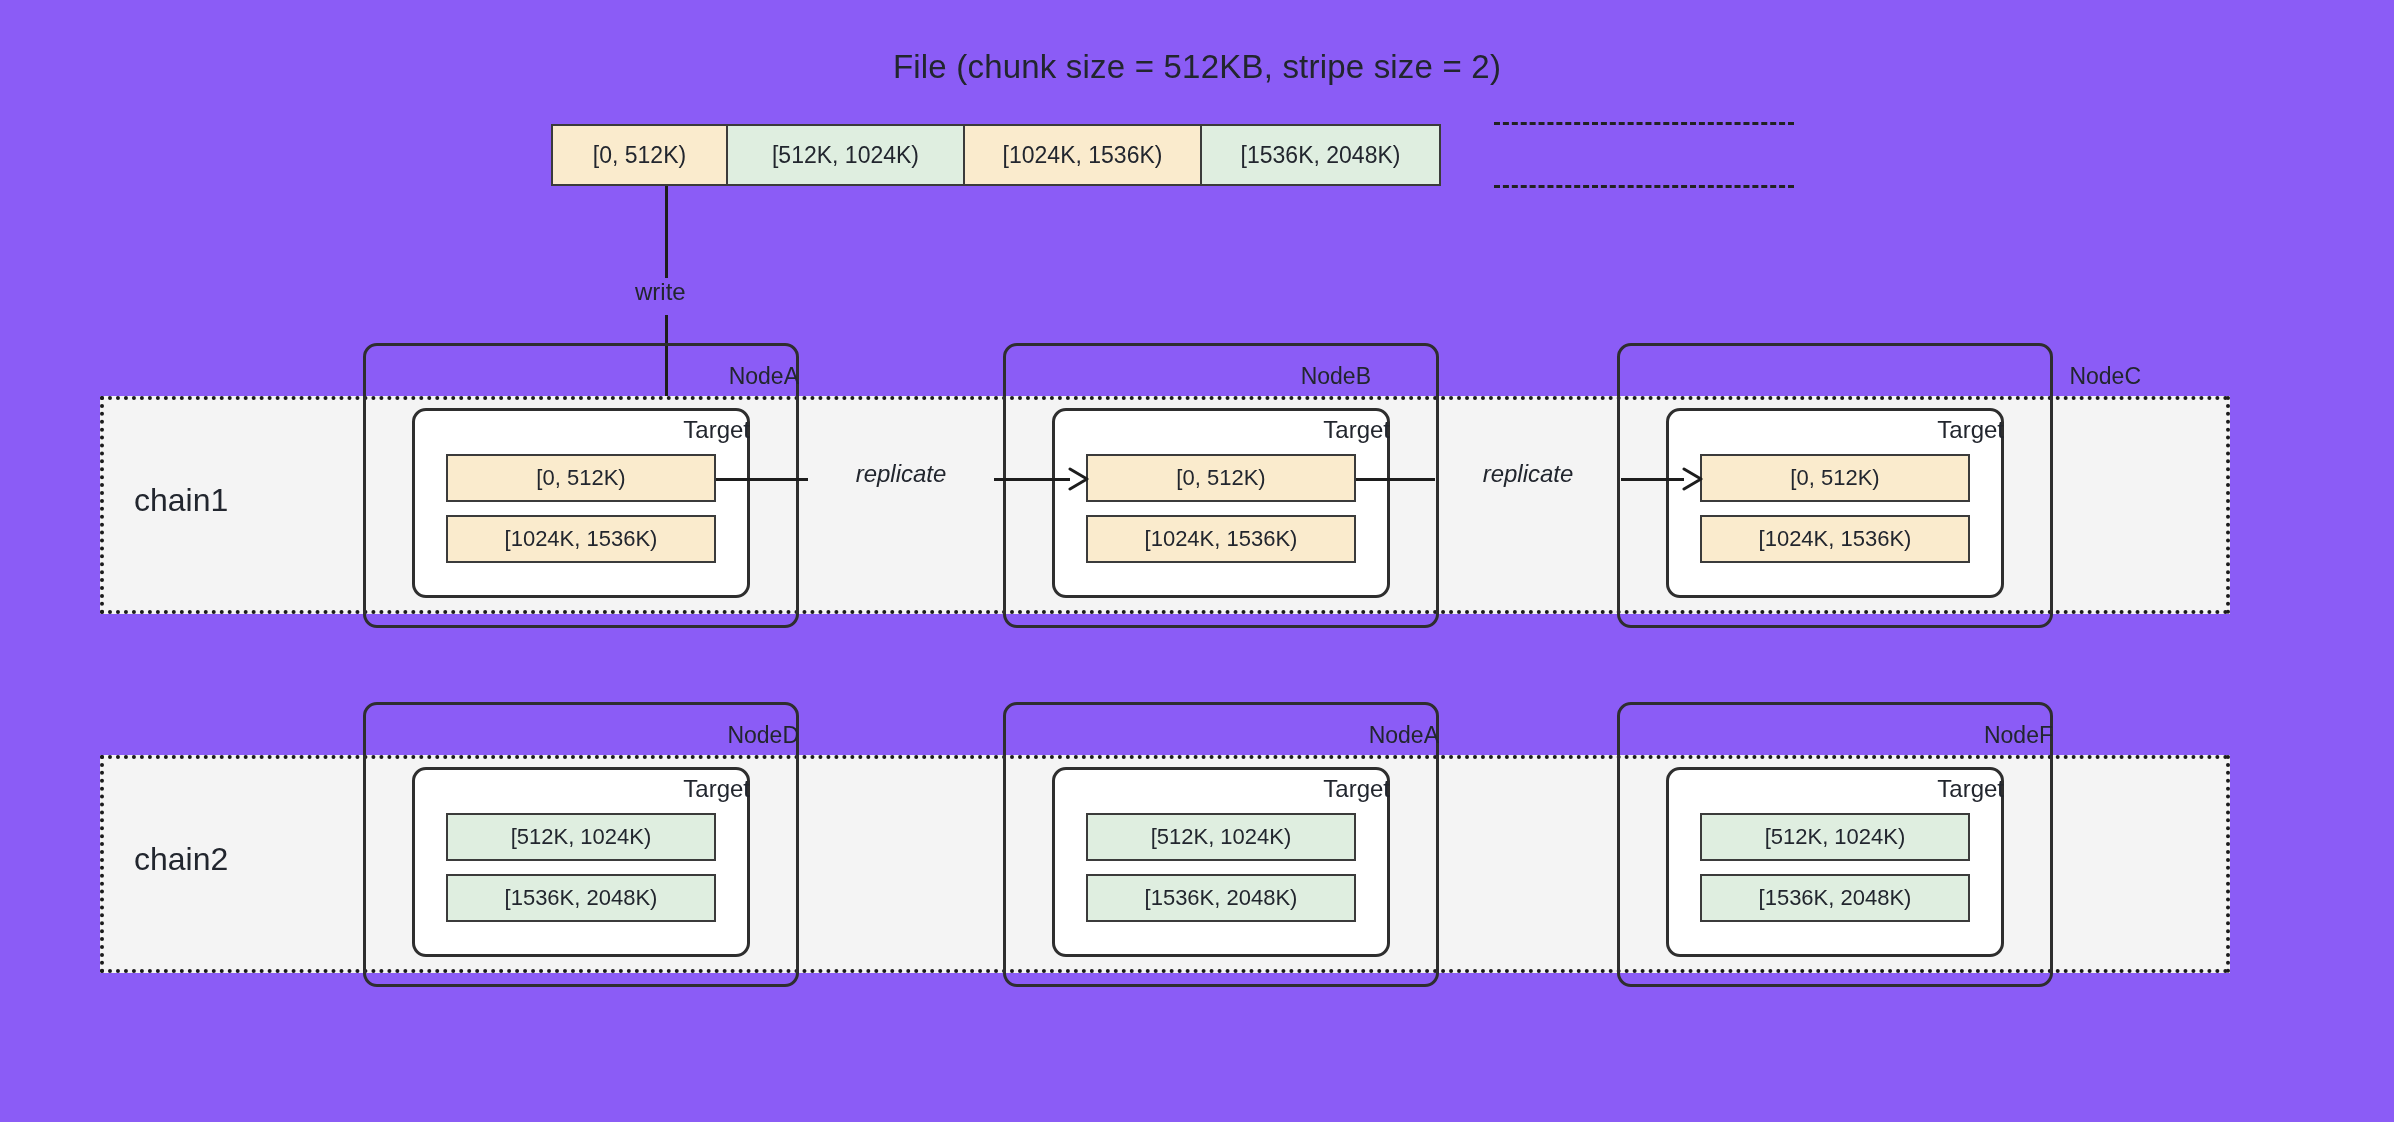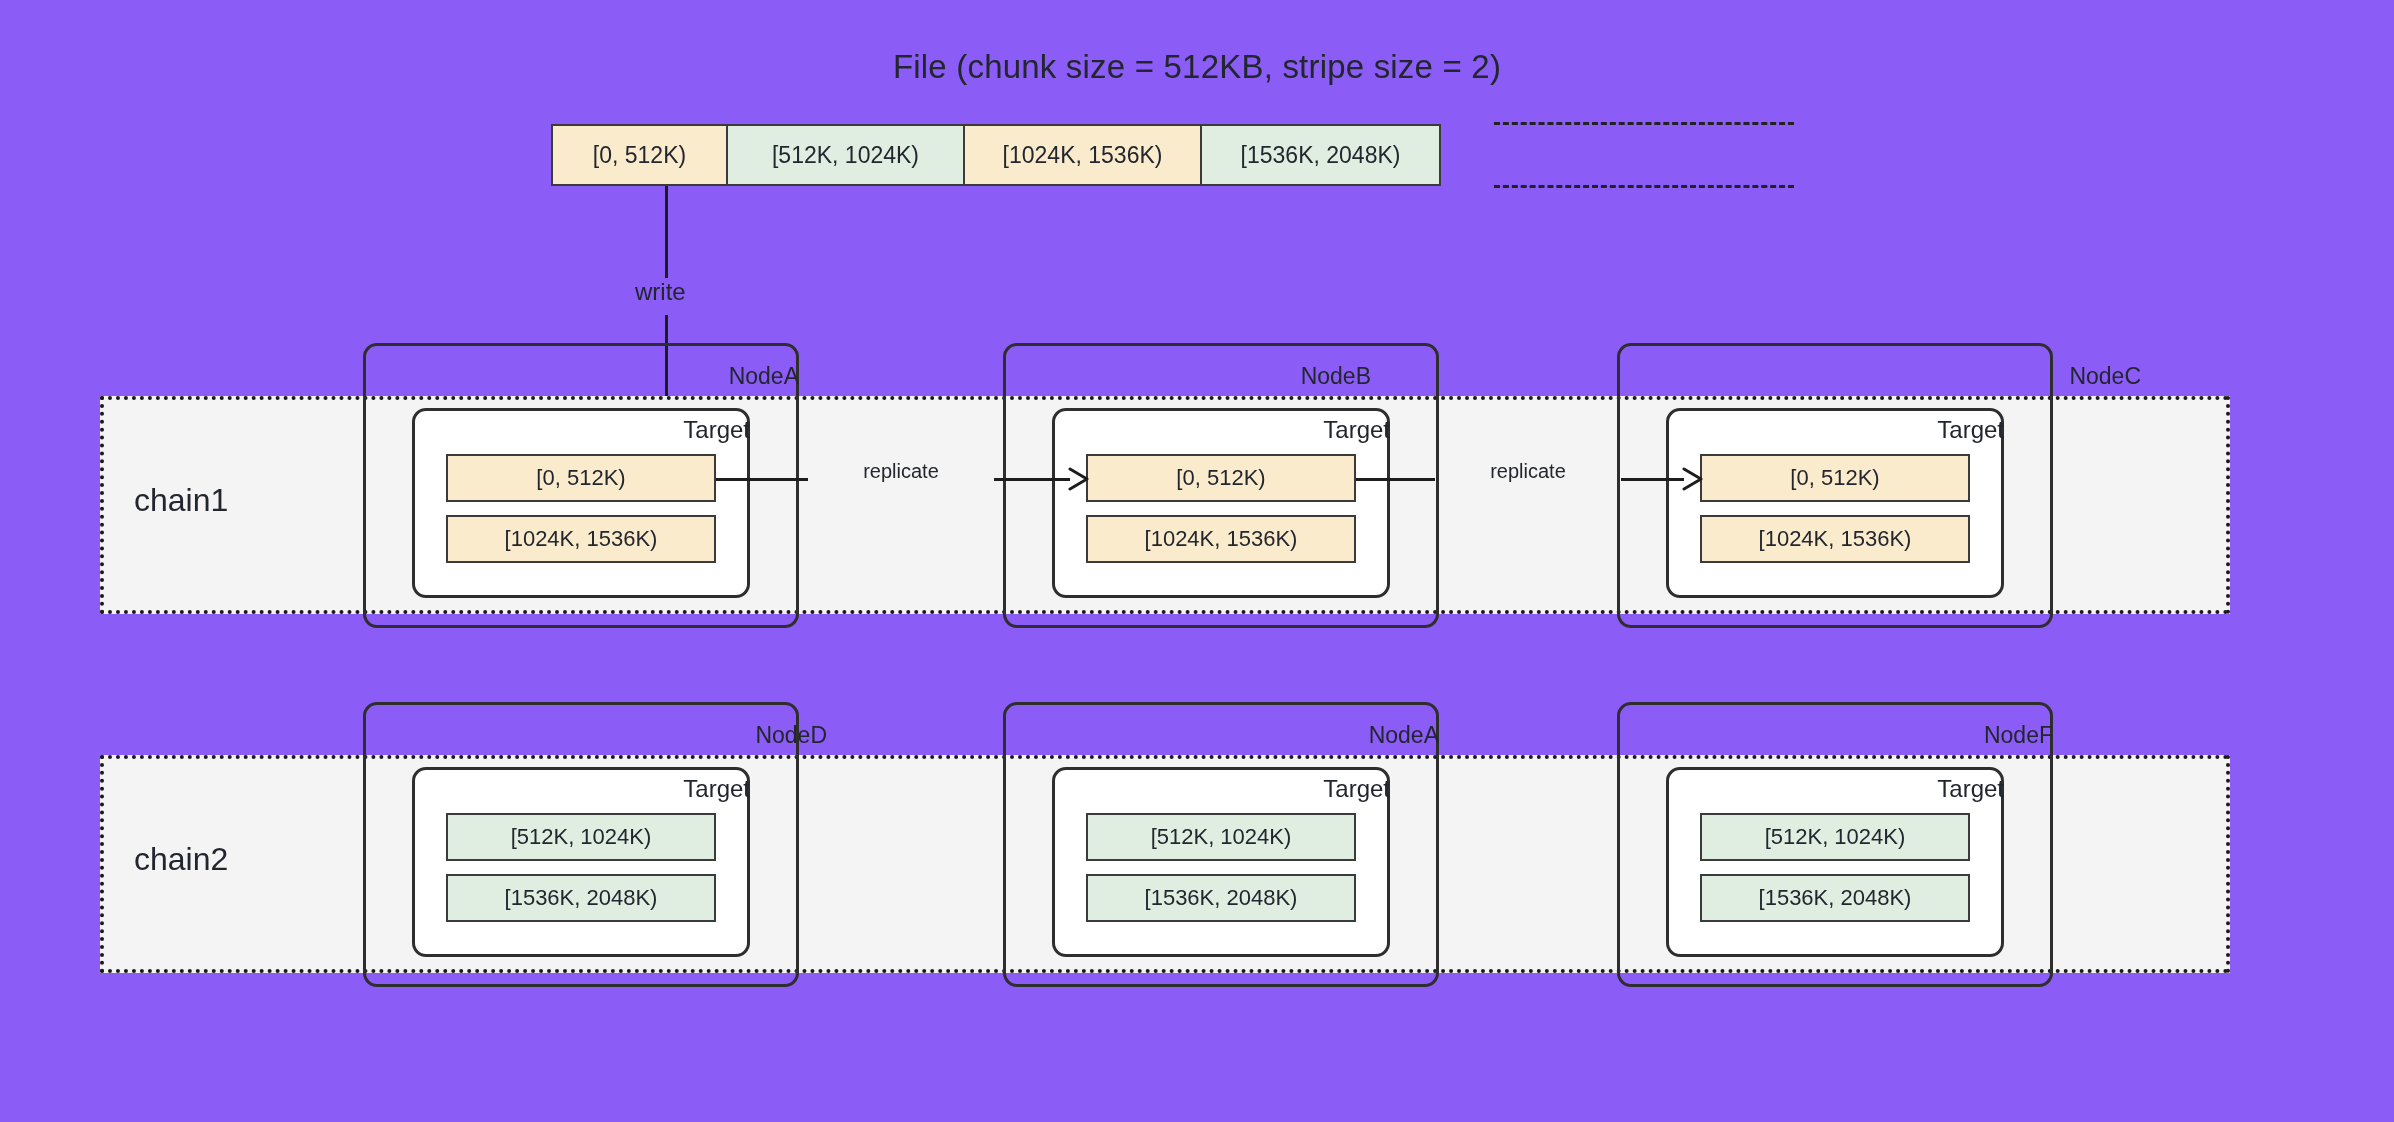"replicate" .rep-label { font-size: 20px -> 24px; font-style: none -> italic }
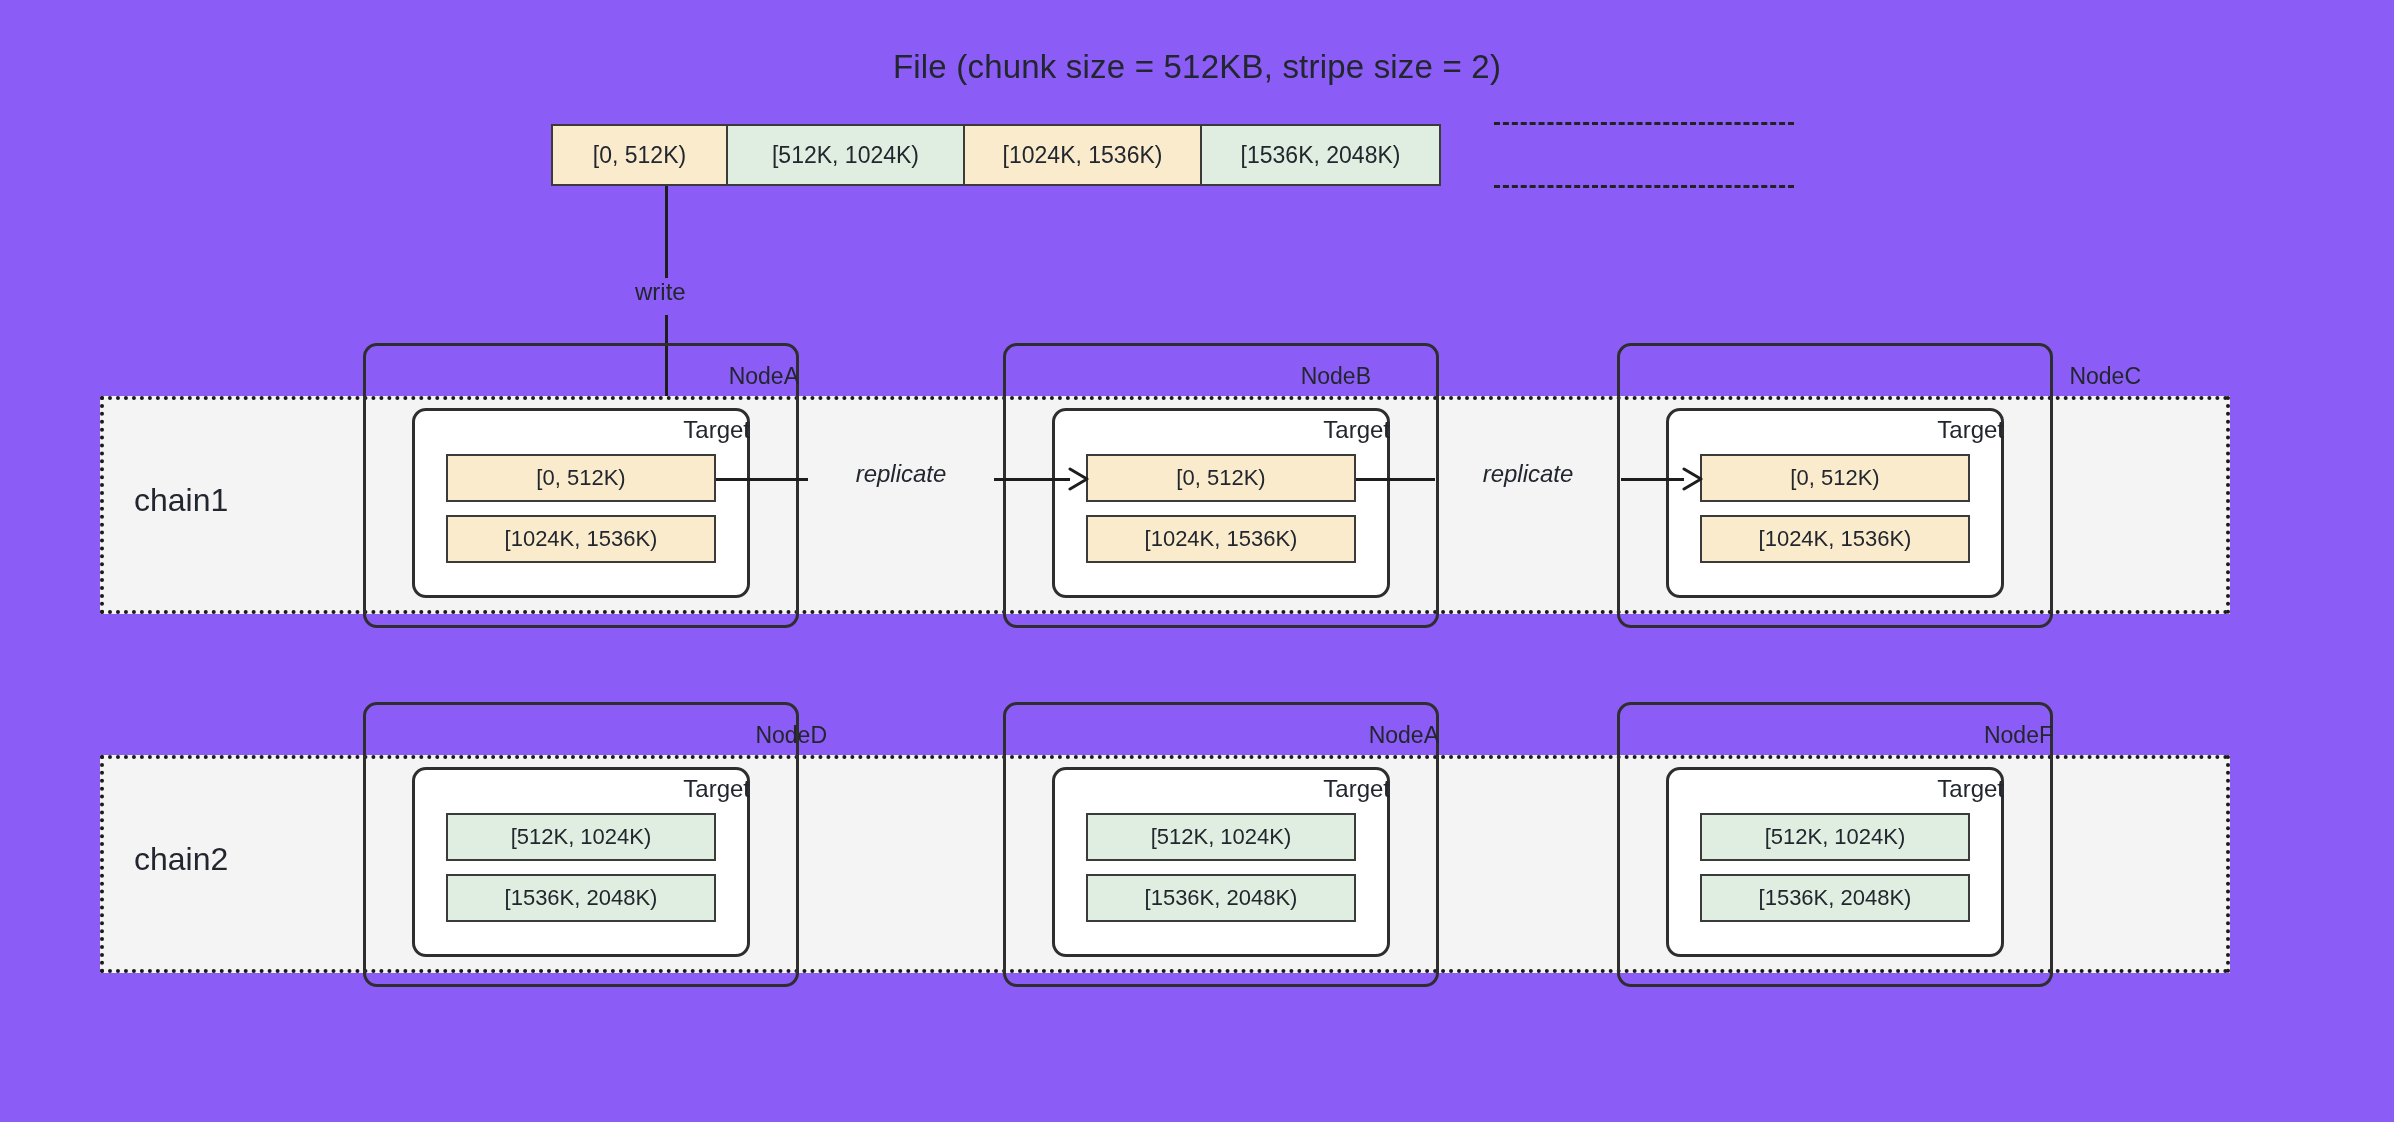"NodeD" div.abs { margin-left: 28px -> none }
